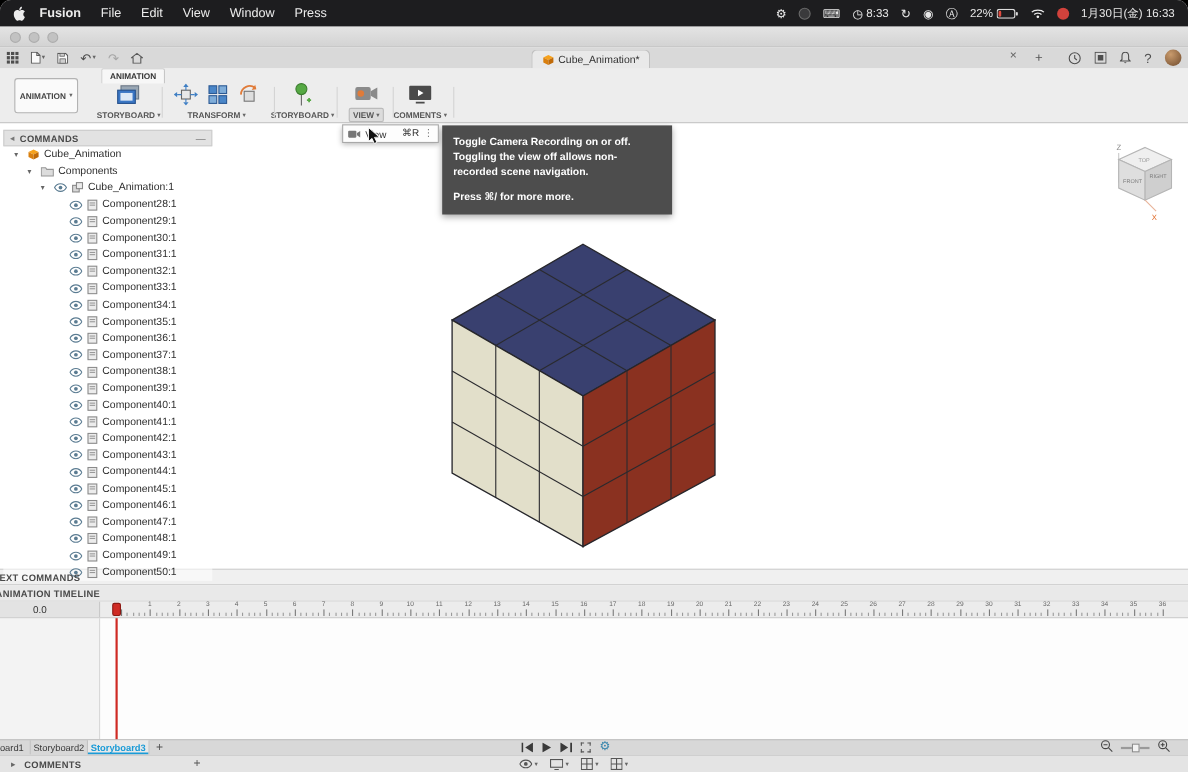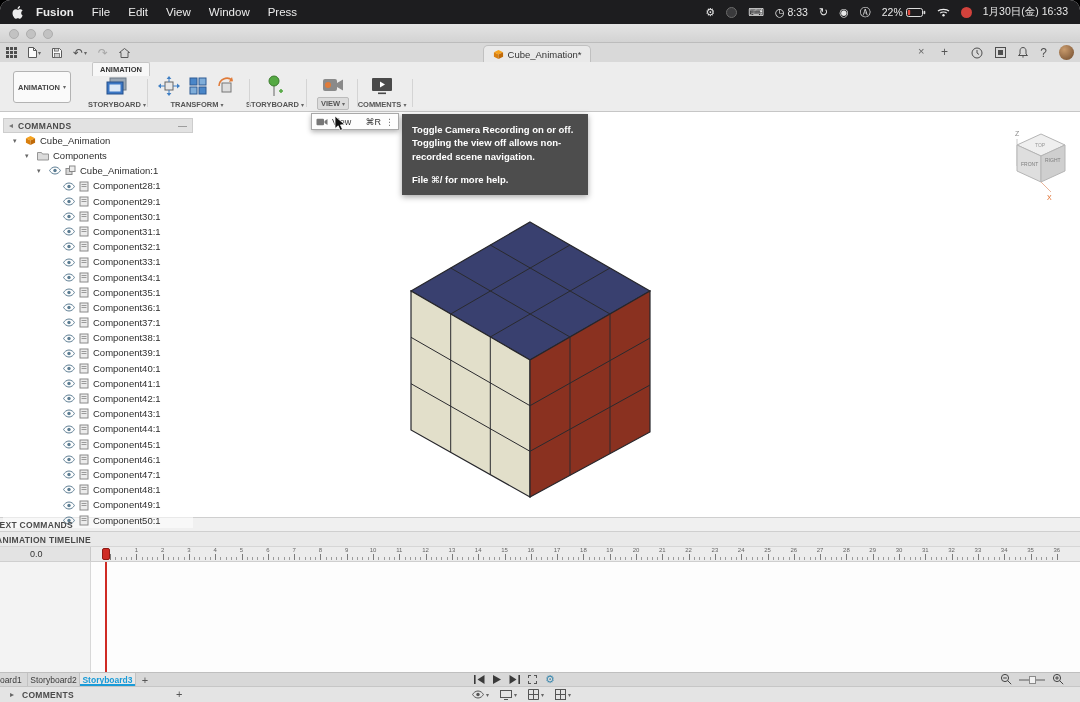"Toggle Camera Recording on or" .tooltip { width: 186px -> 209px }
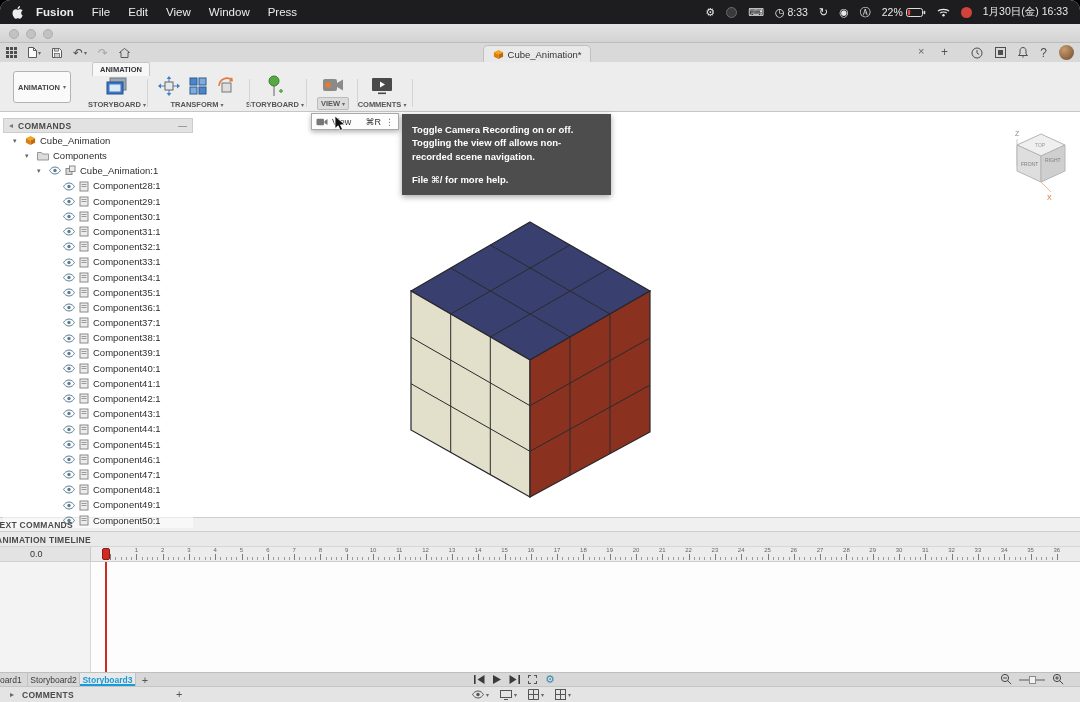"File ⌘/ for more help." div.tt-help { text: File ⌘/ for more help -> Press ⌘/ for more more }
